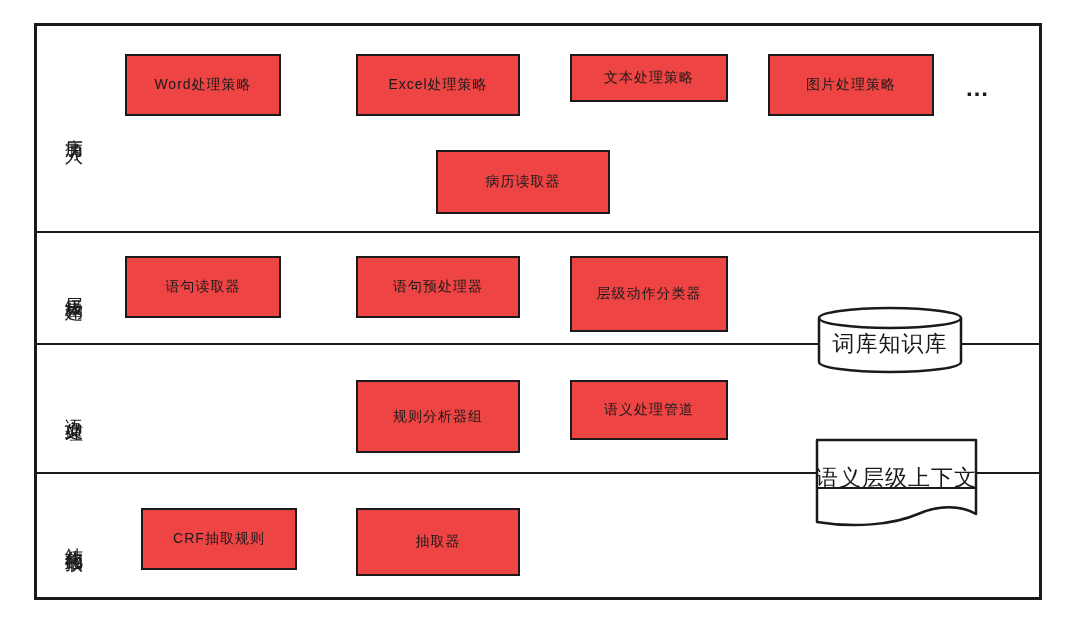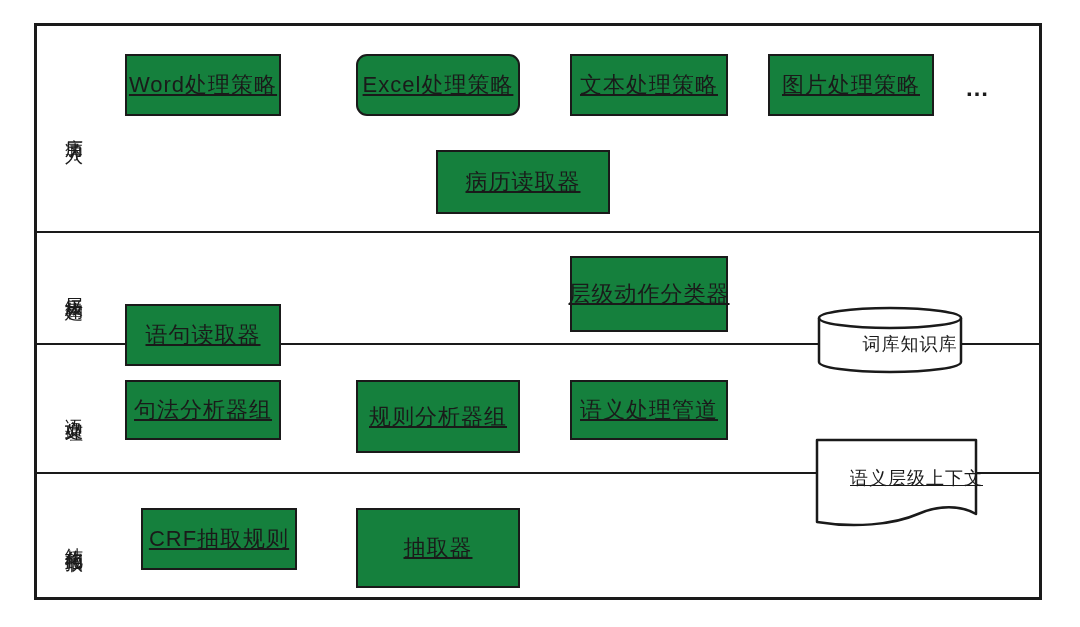"Word处理策略" .node { background: #15803d -> #ef4444; font-size: 22px -> 14px; text-decoration: underline -> none }
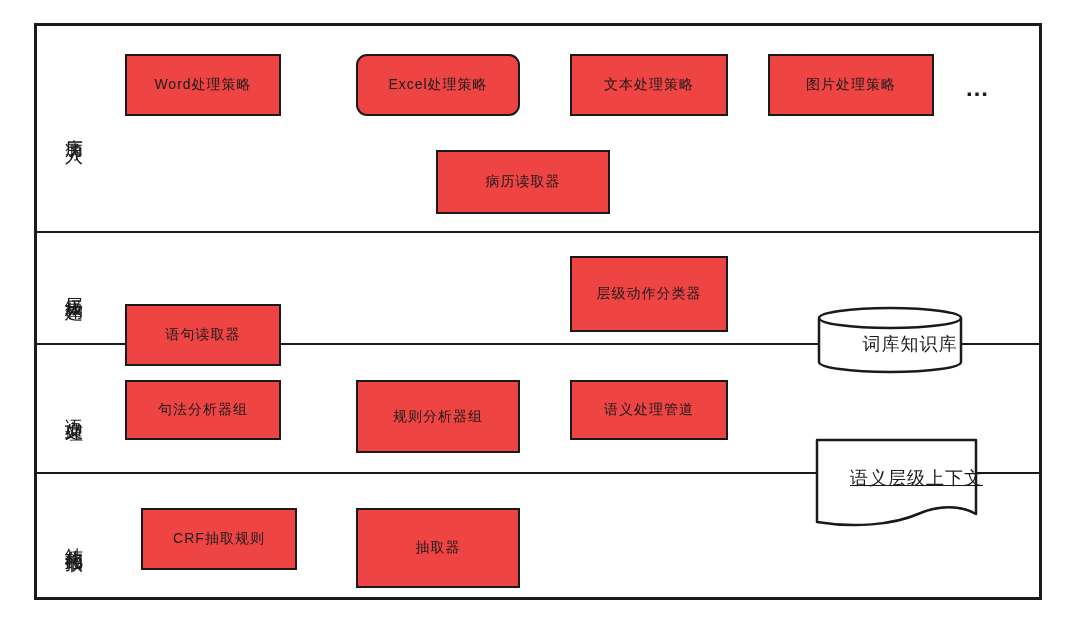"Excel处理策略" div.node { border-radius: 11px -> none }
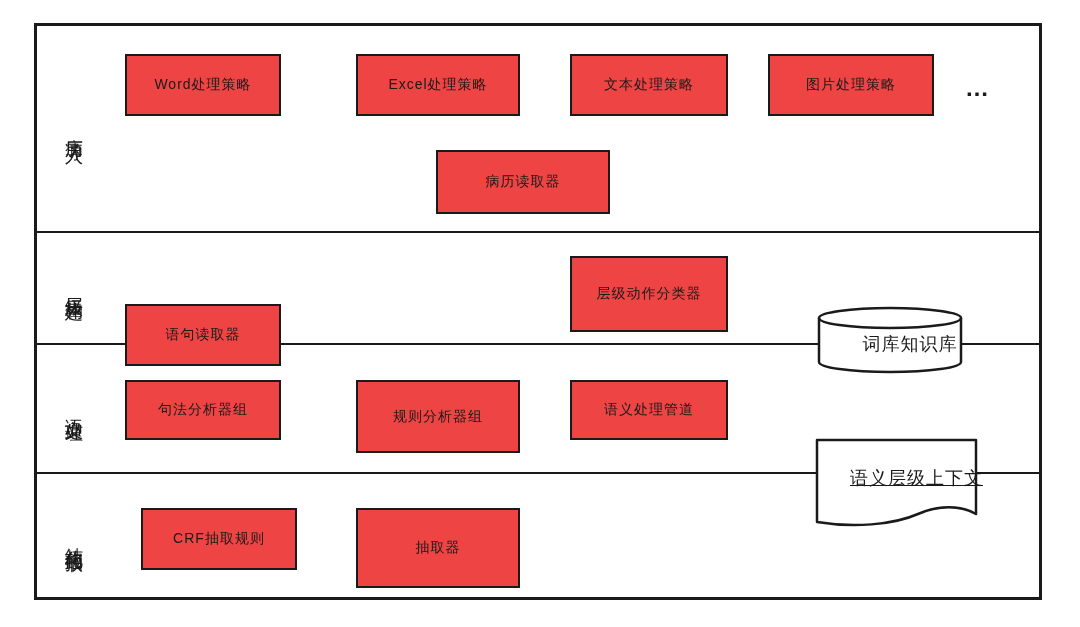"文本处理策略" div.node { height: 62px -> 48px }
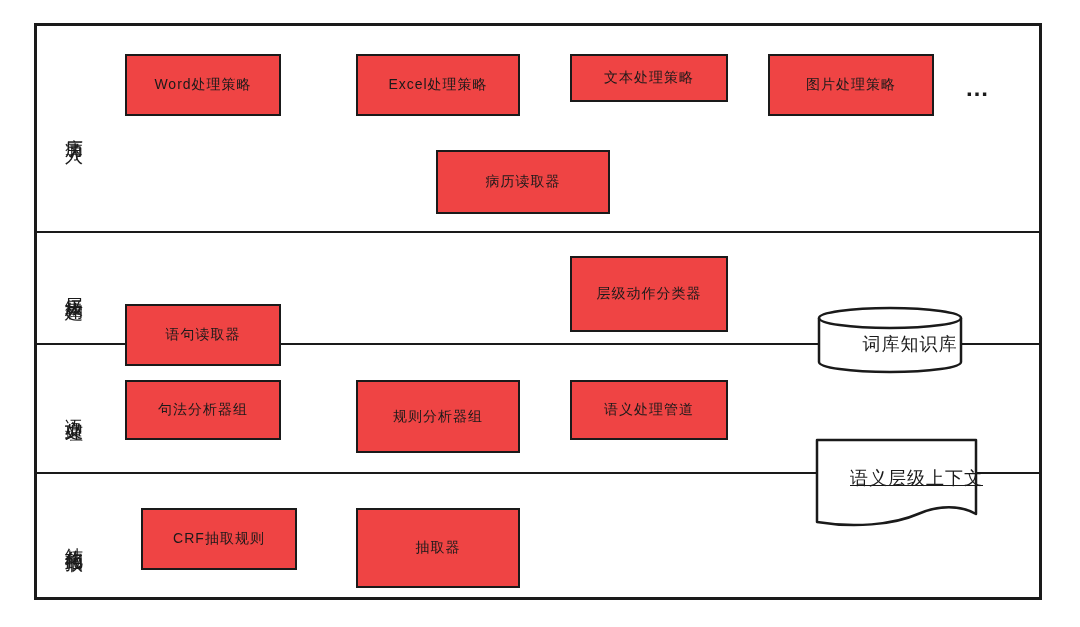"语句读取器" div.node { margin-top: 48px -> none }
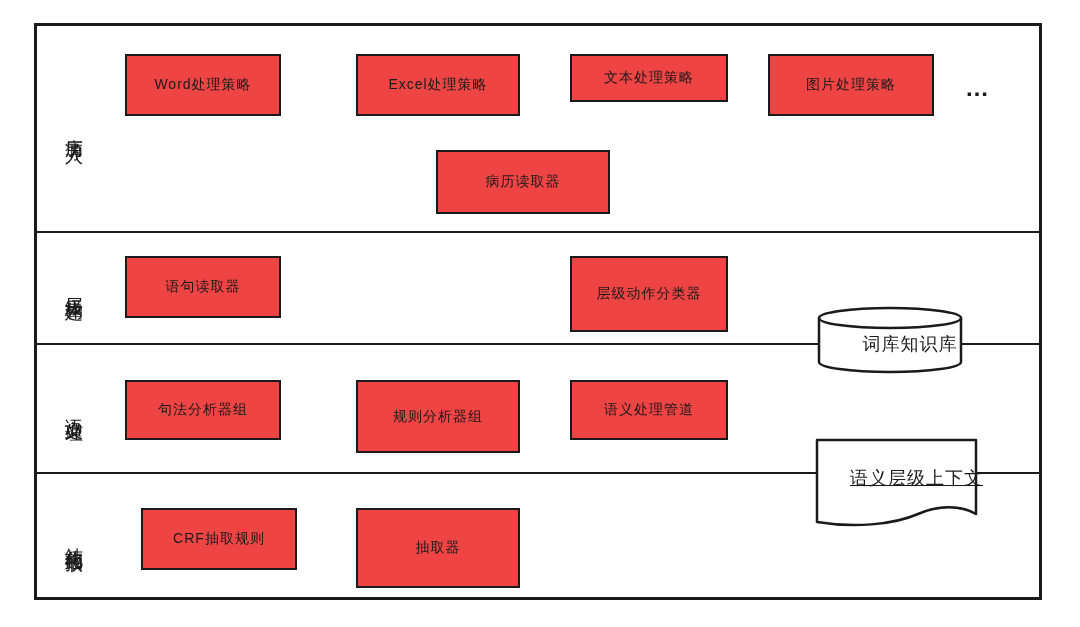"语句预处理器" div.node { html: none -> <div>语句预处理器</div> }
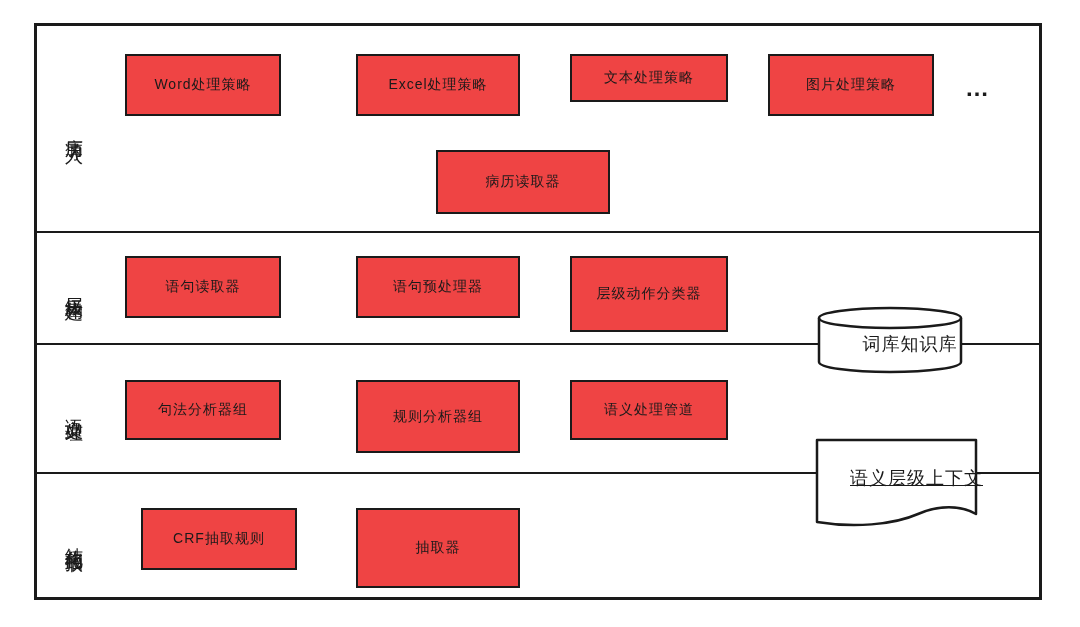"词库知识库" .shape-text { font-size: 18px -> 22px; margin-left: 20px -> none }
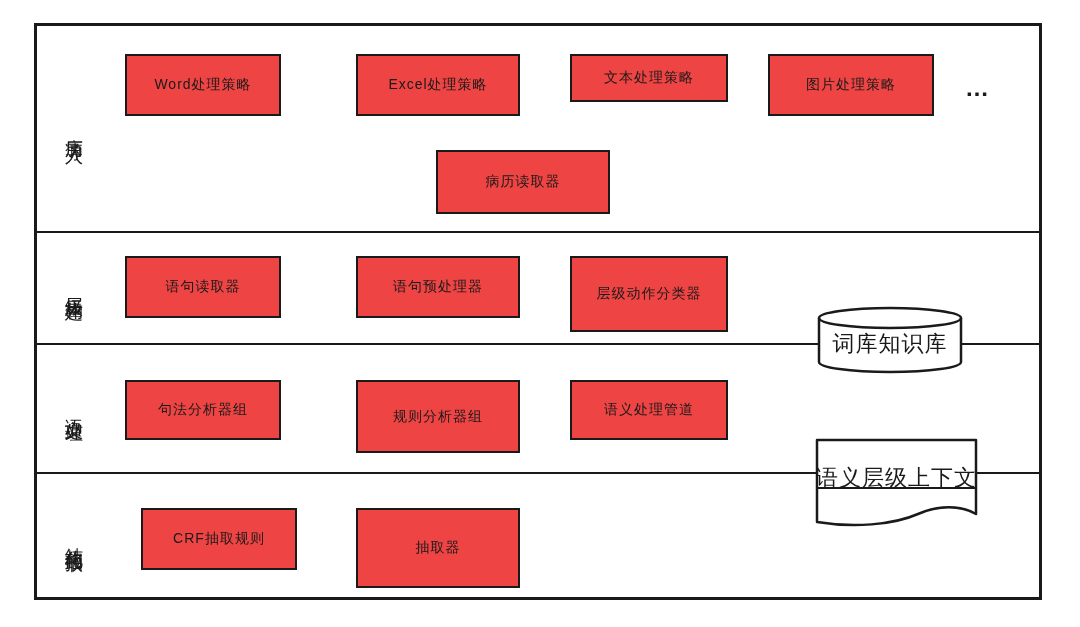"句法分析器组" div.node { html: <div>句法分析器组</div> -> none }
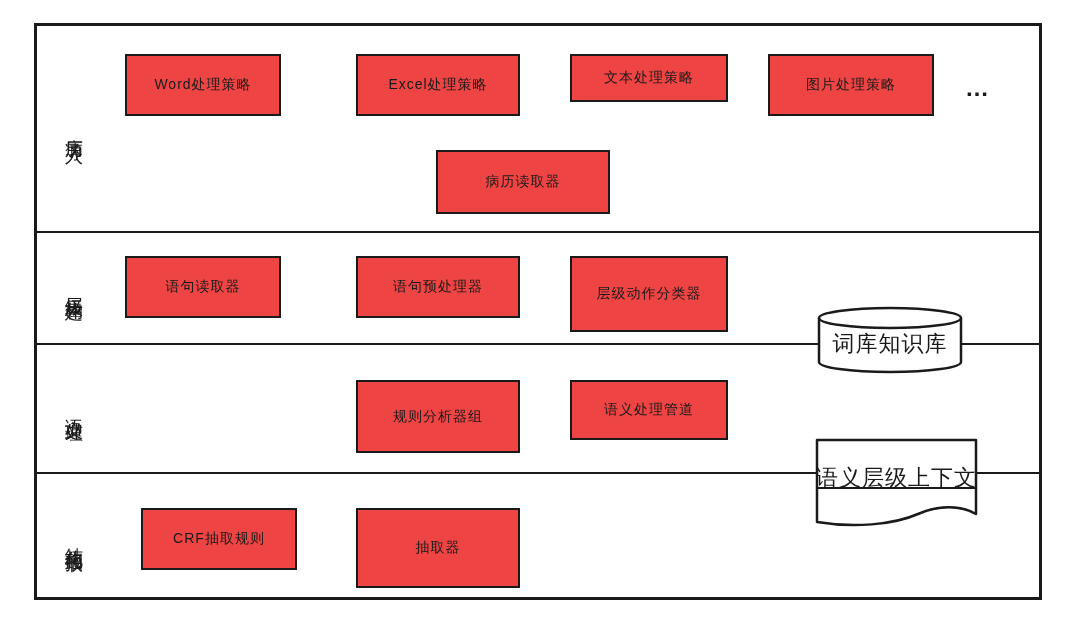"抽取器" div.node { height: 80px -> 68px }
